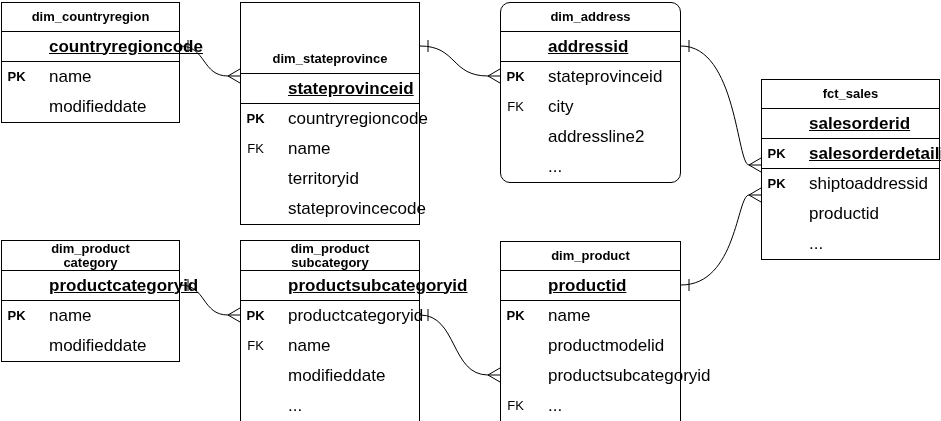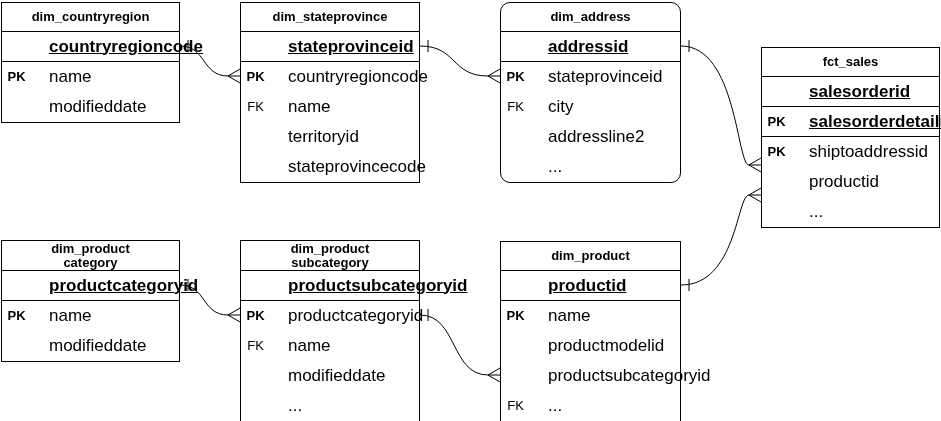"dim_stateprovince" div.etitle { margin-top: none -> 42px }
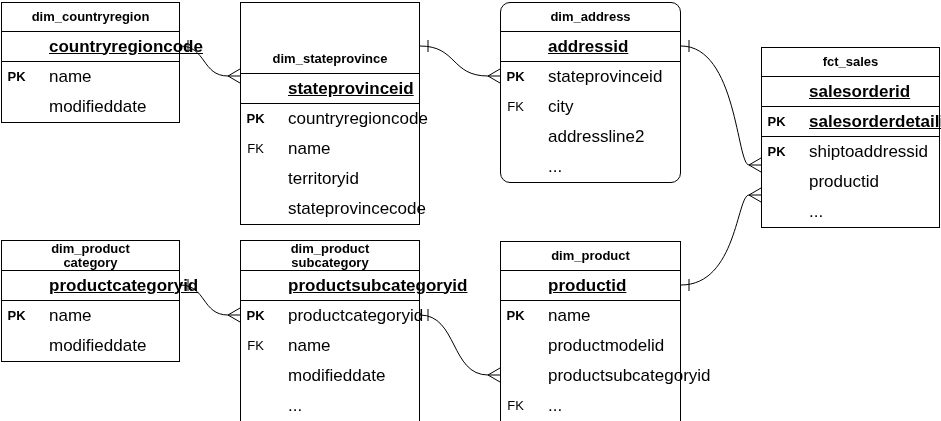"fct_sales" div.entity { top: 47px -> 79px }
